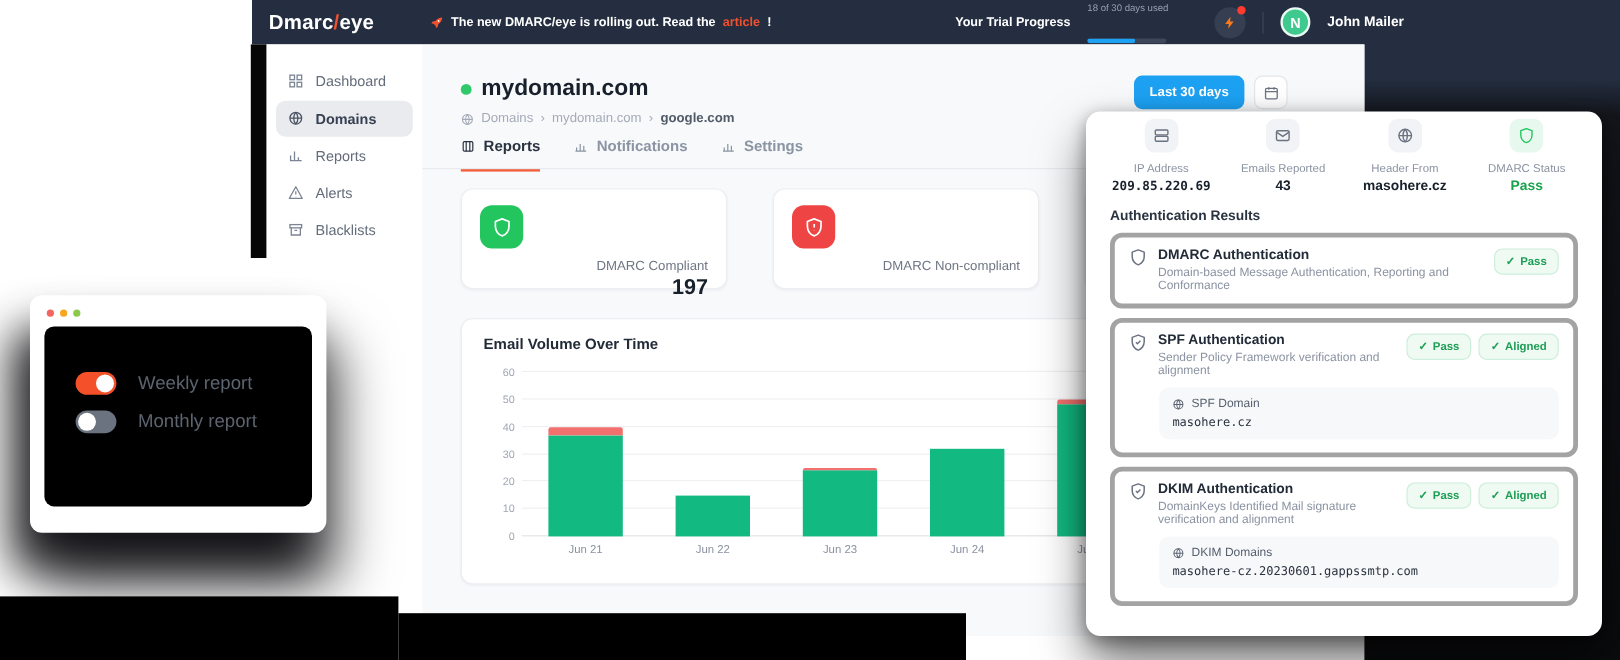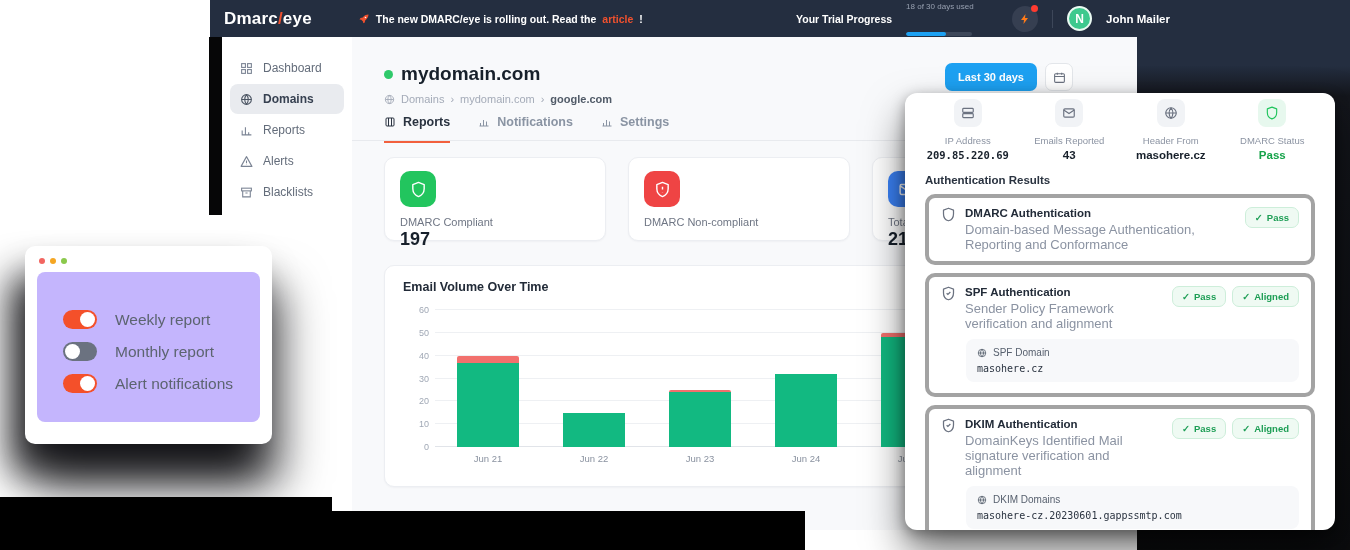"Dashboard" .side-item { align-items: center -> flex-start }
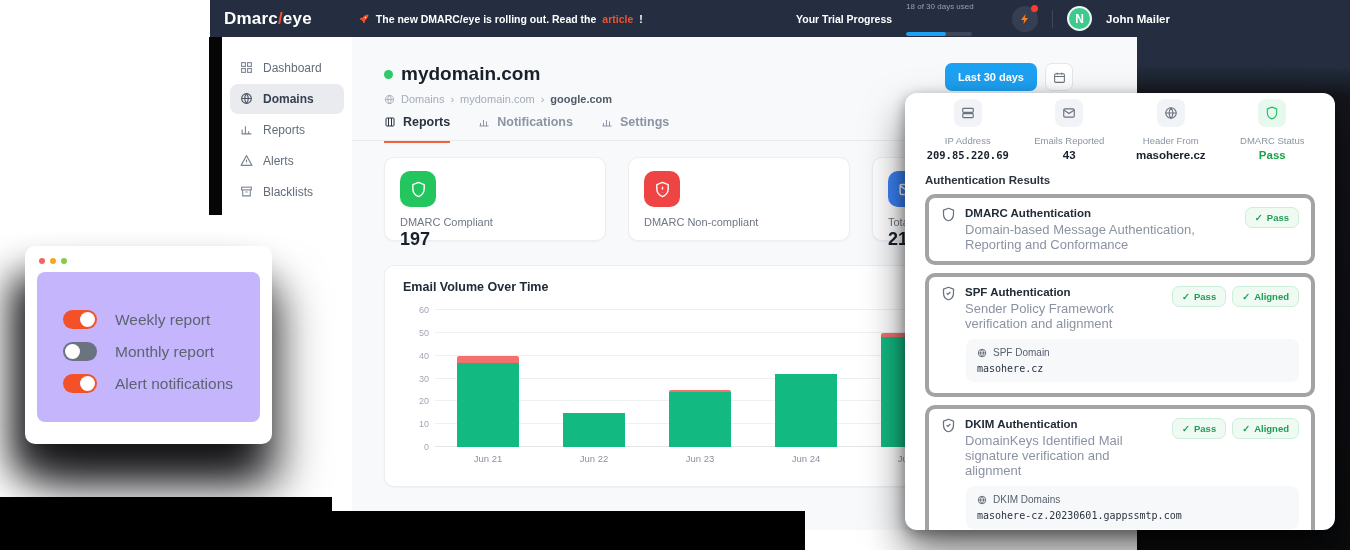"DMARC Compliant" .stats-row { gap: 22px -> 38px; text-align: none -> right }
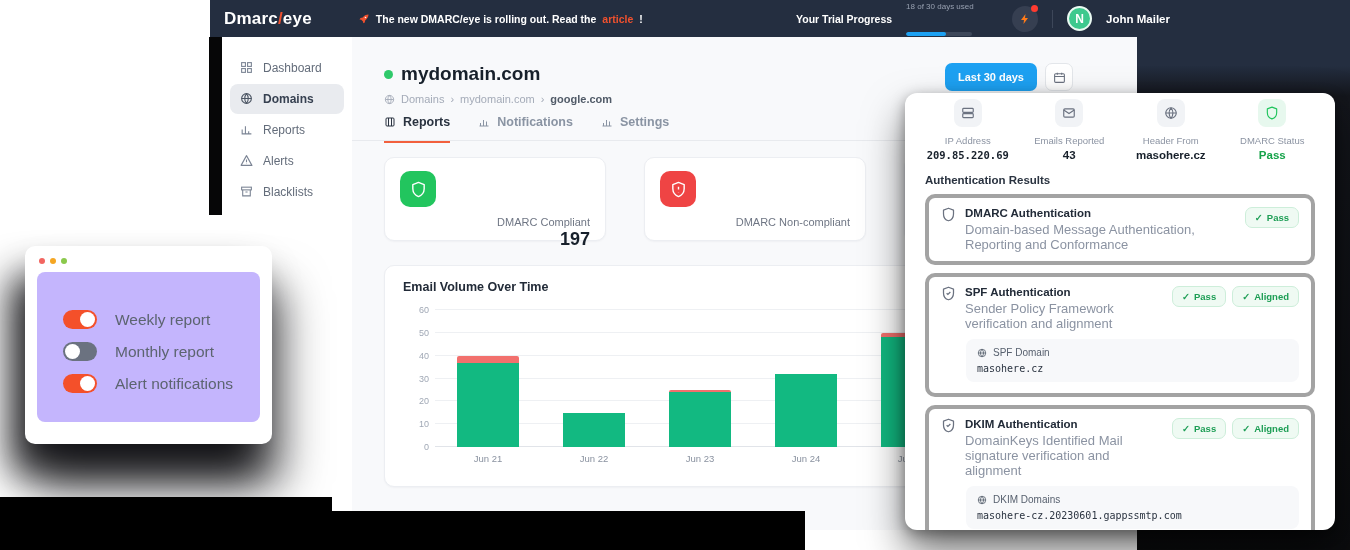"Domain-based Message Authentication," .auth-desc { font-size: 13px -> 10px }
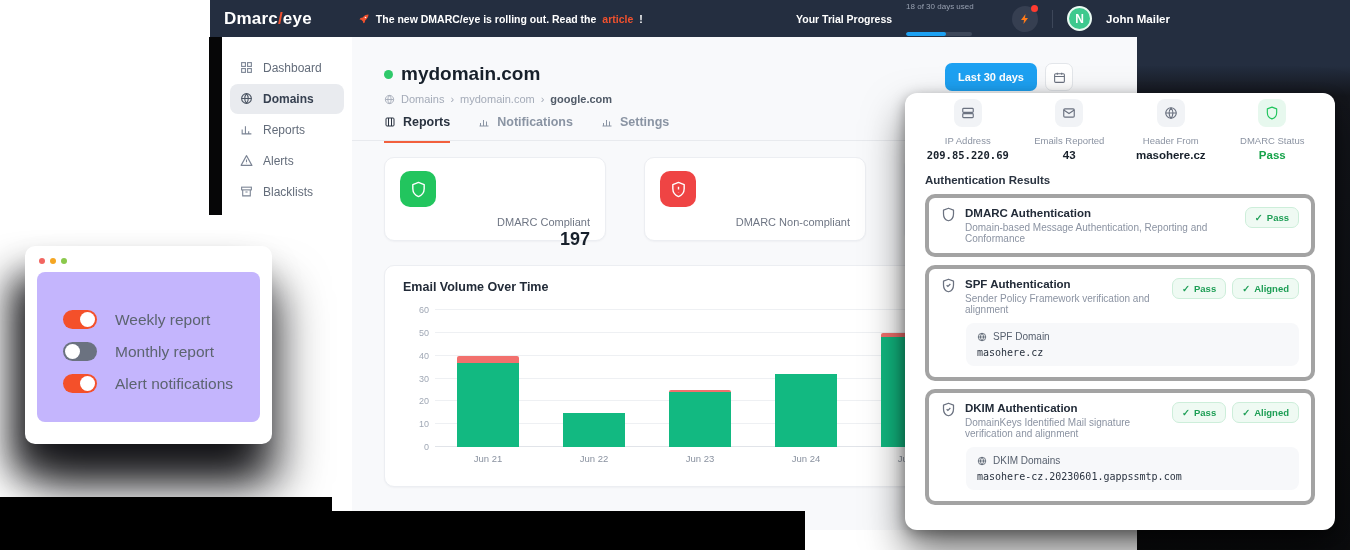"Weekly report" .toggle-inner { background: #c4b5fd -> #000000 }
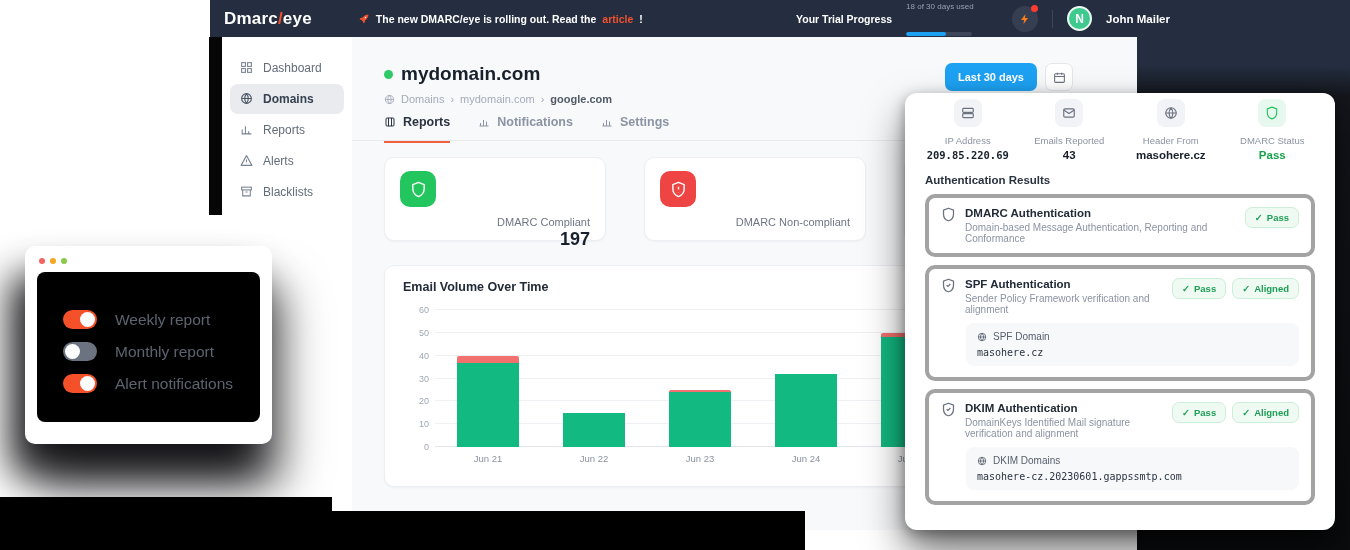"Alert notifications" div.toggle-row { html: <div> <span> <span></span> </span> <span>Alert notifications</span> </div> -> none }
